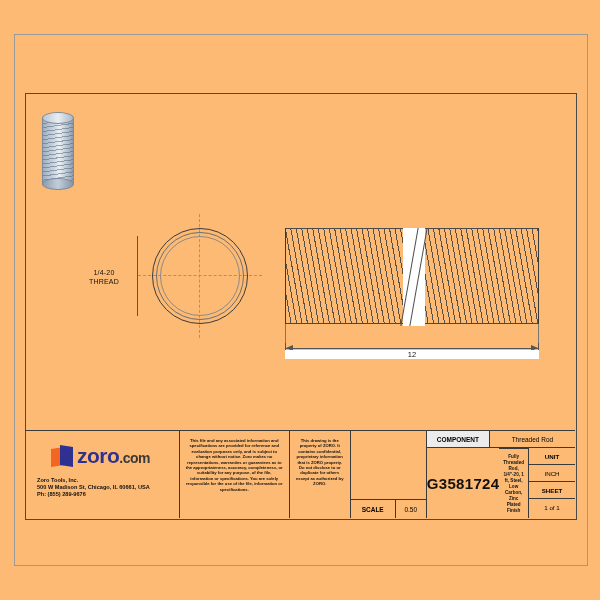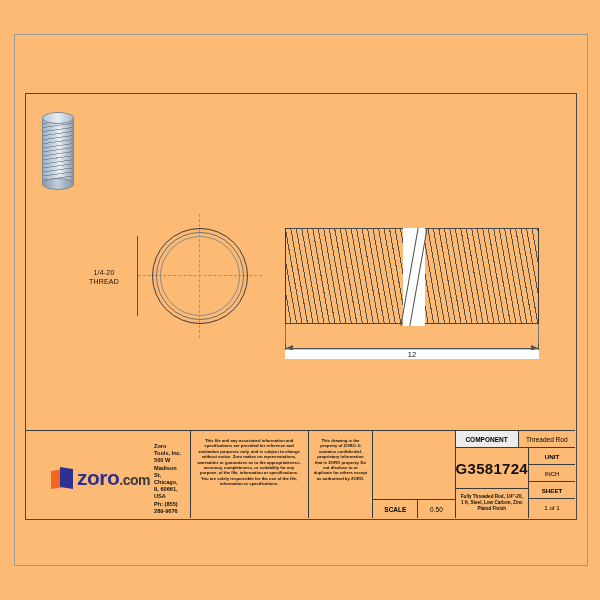"zoro.com" .tb-logo { flex-direction: row -> column }
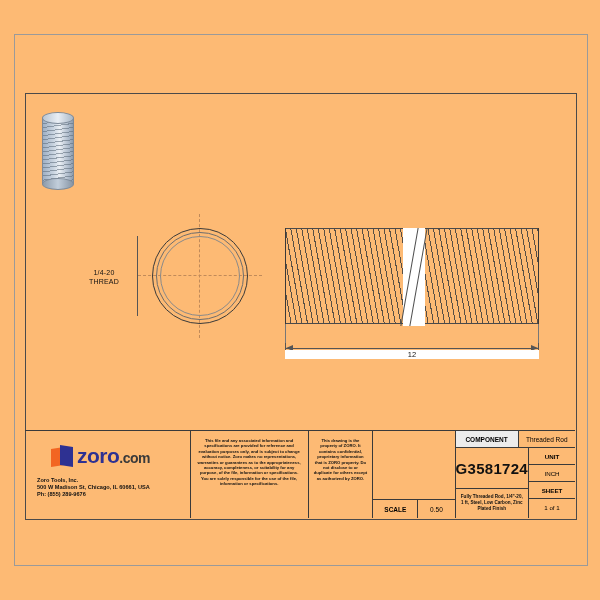"G3581724" .tb-partcol { flex-direction: column -> row }
